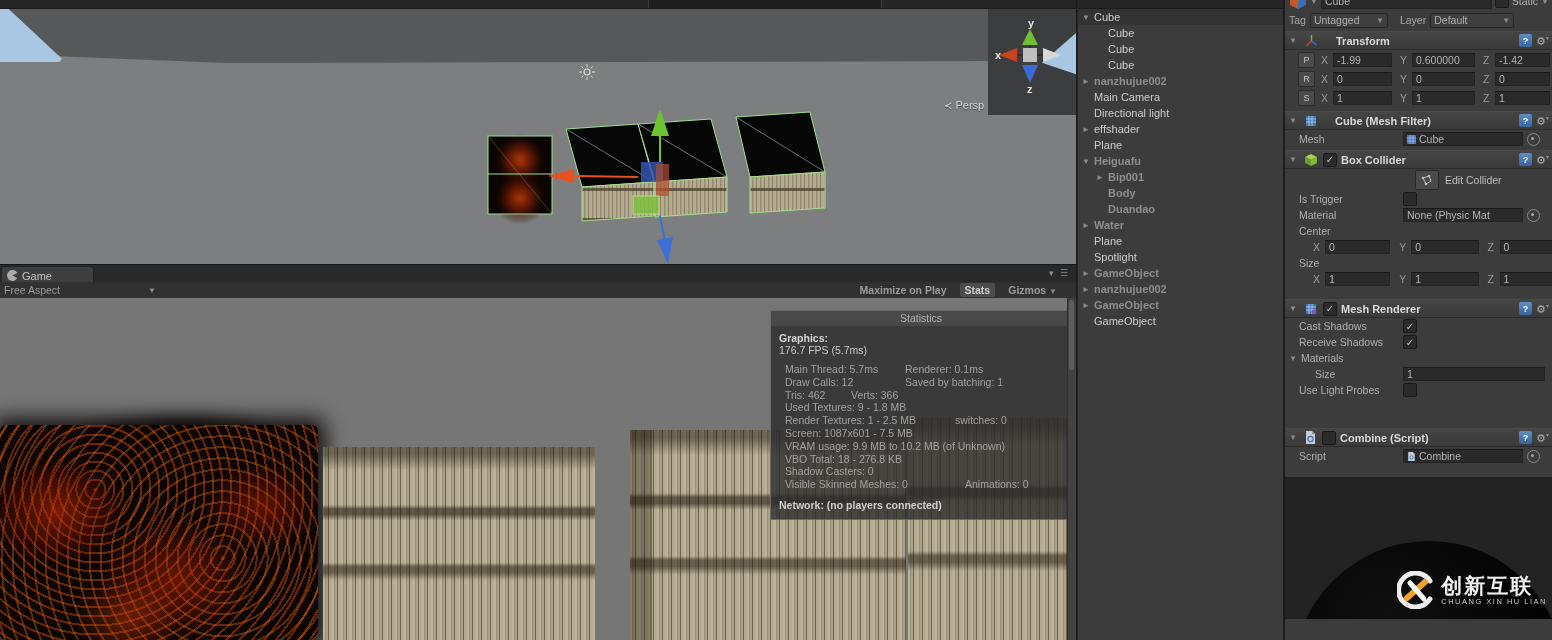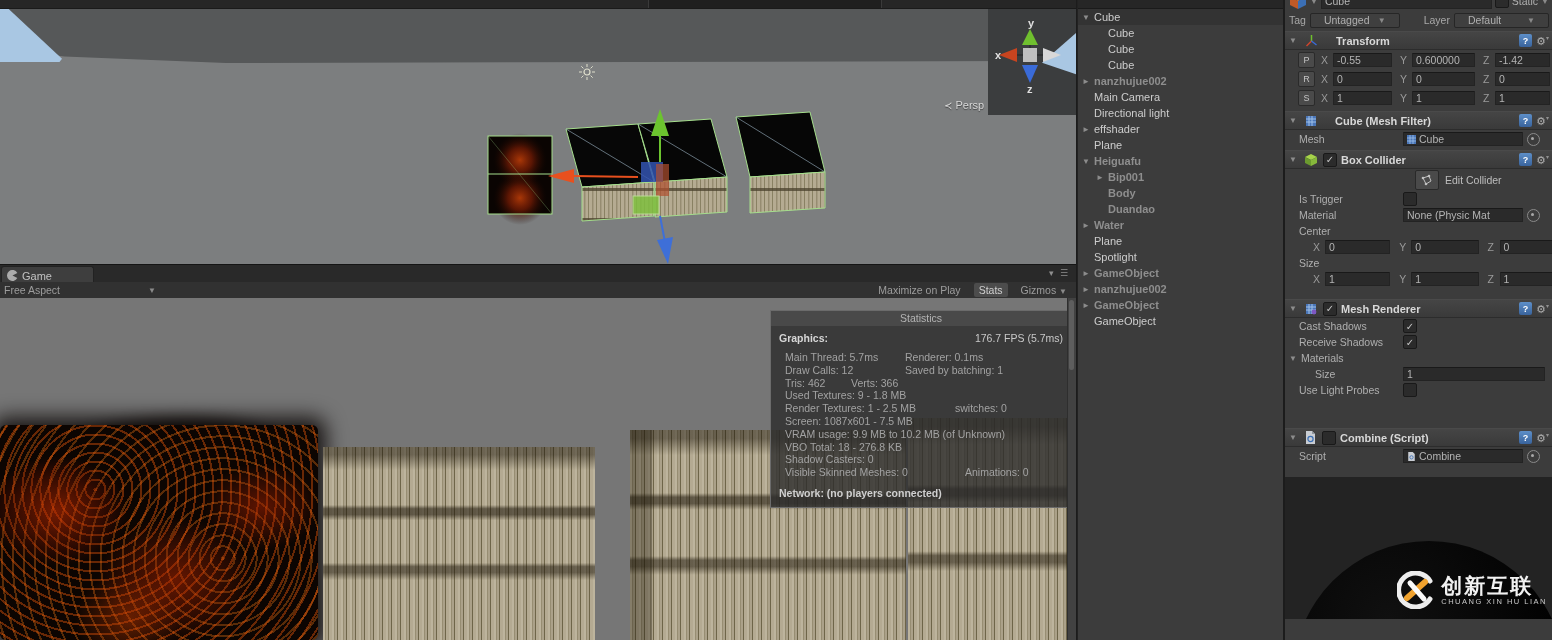"Untagged" .dd { padding: 0 13px -> 0 3px }
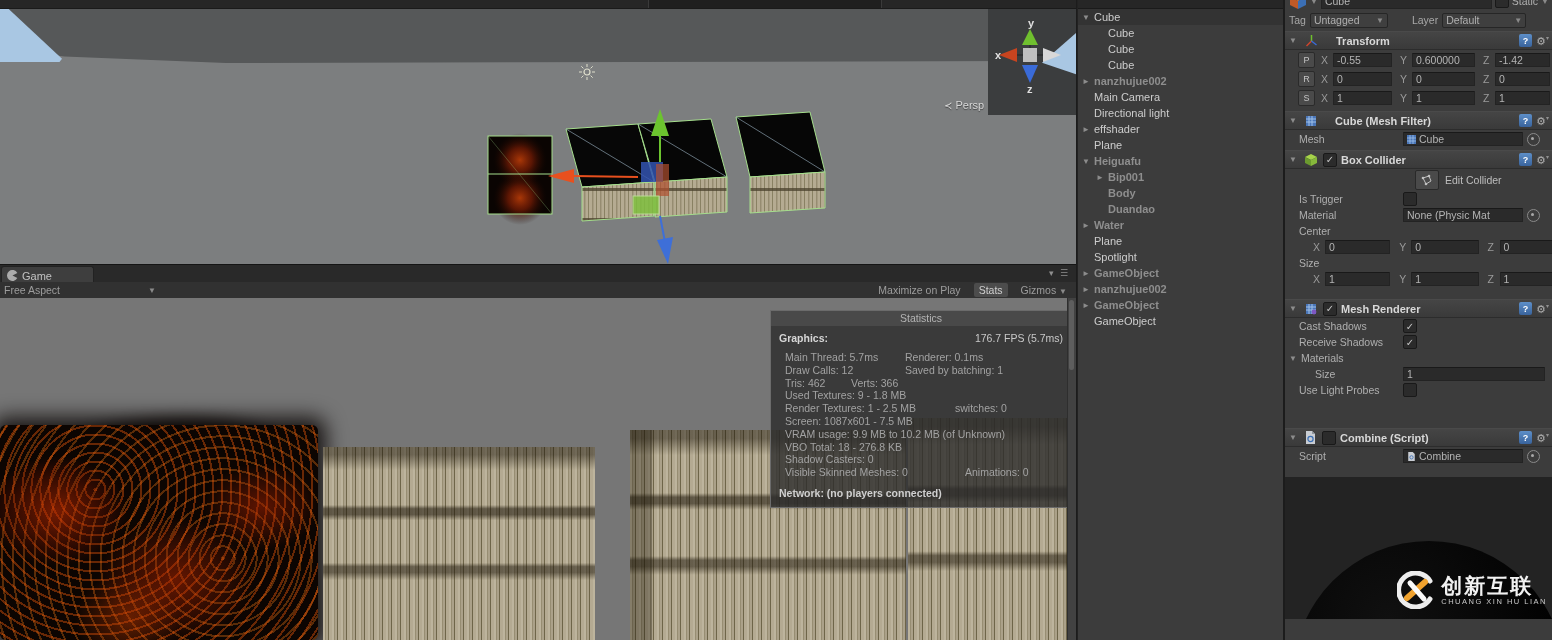"Layer" span { margin-left: 20px -> 8px }
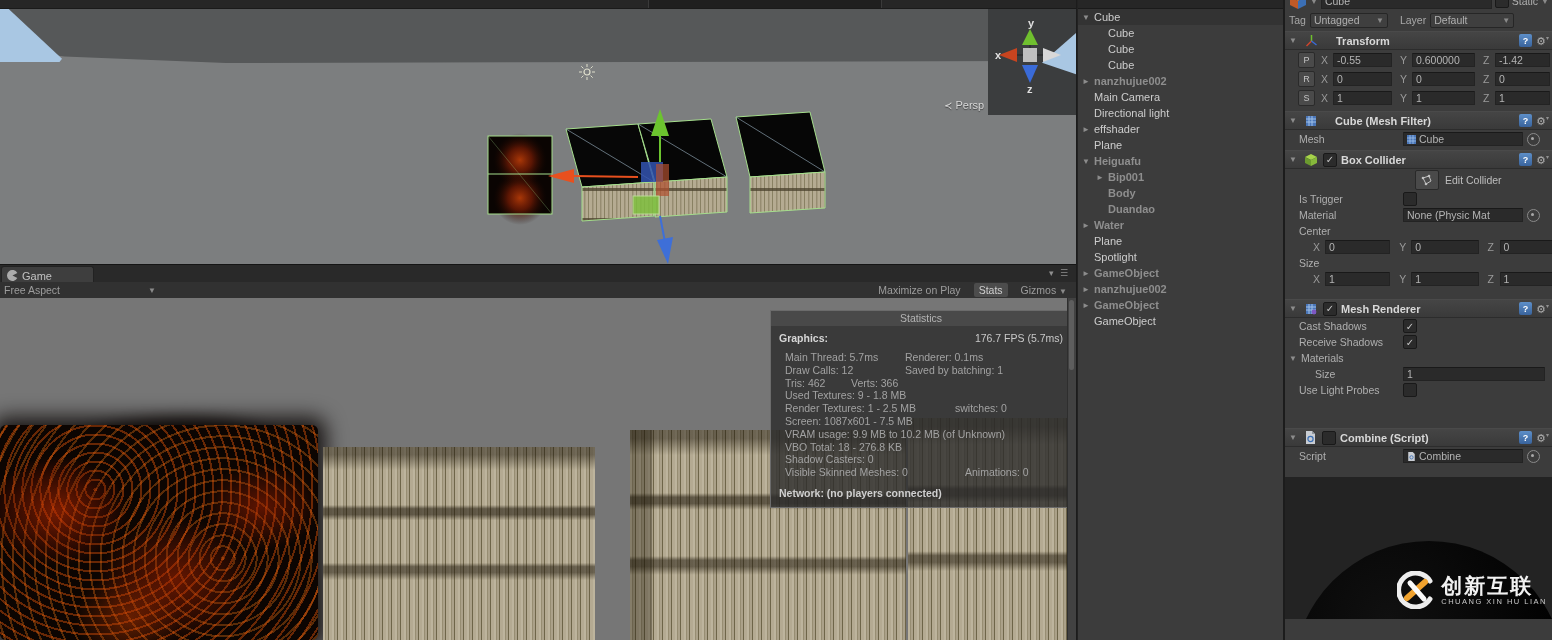"-0.55" div.fld { text: -0.55 -> -1.99 }
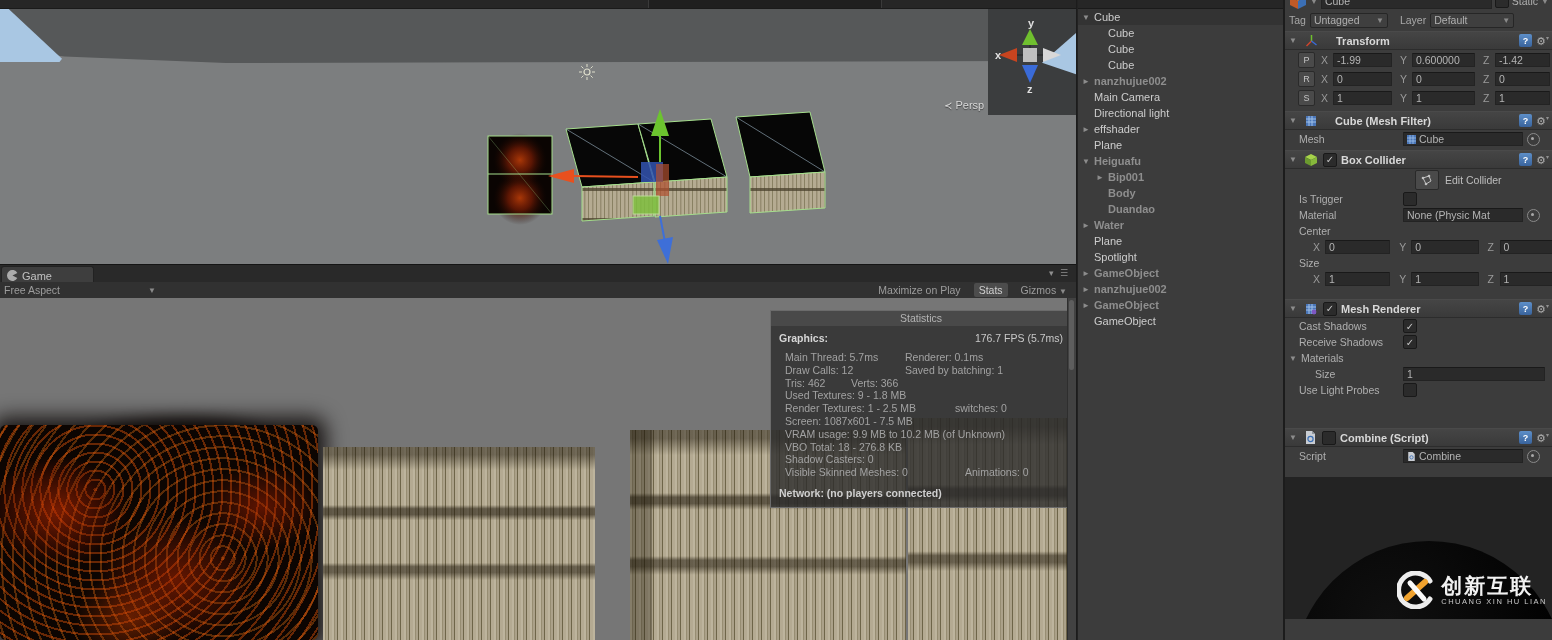"Maximize on Play" #toolbar-right { font-weight: none -> bold; padding-right: 4px -> 14px }
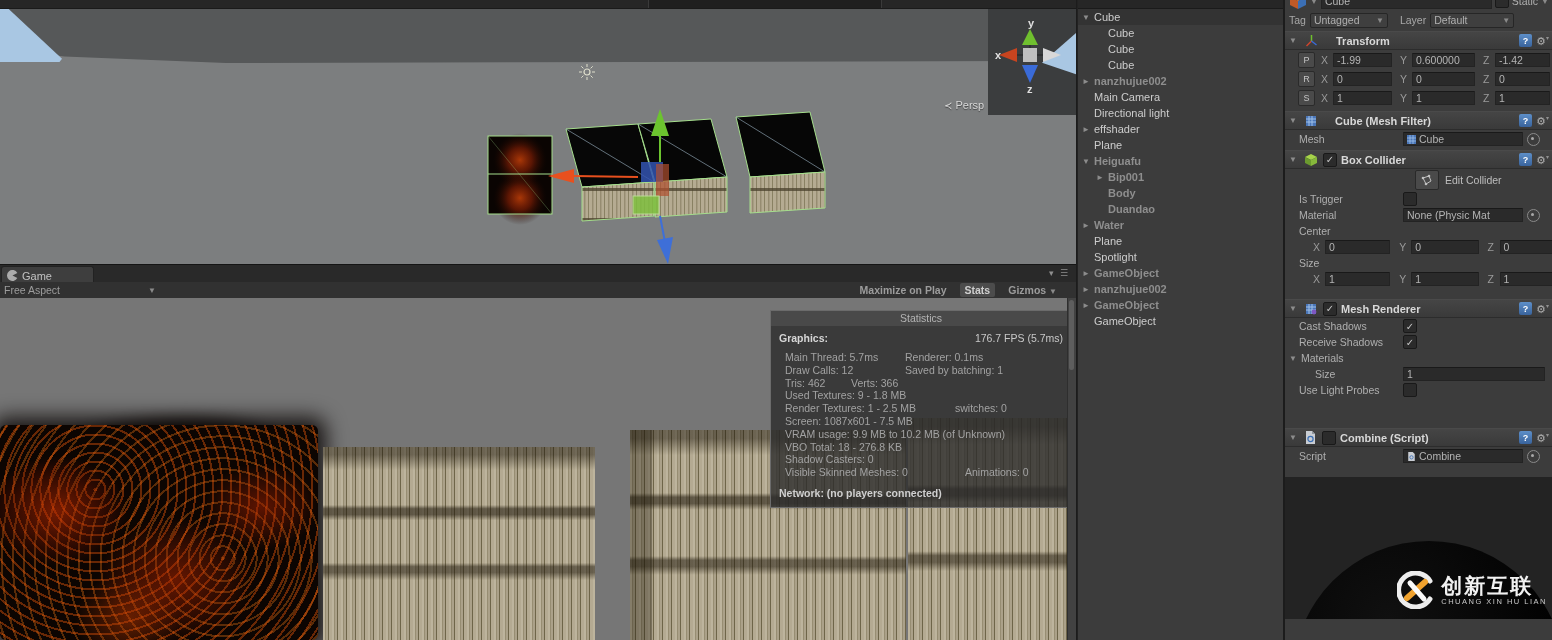"Graphics:" #stats-graphics { flex-direction: none -> column }
